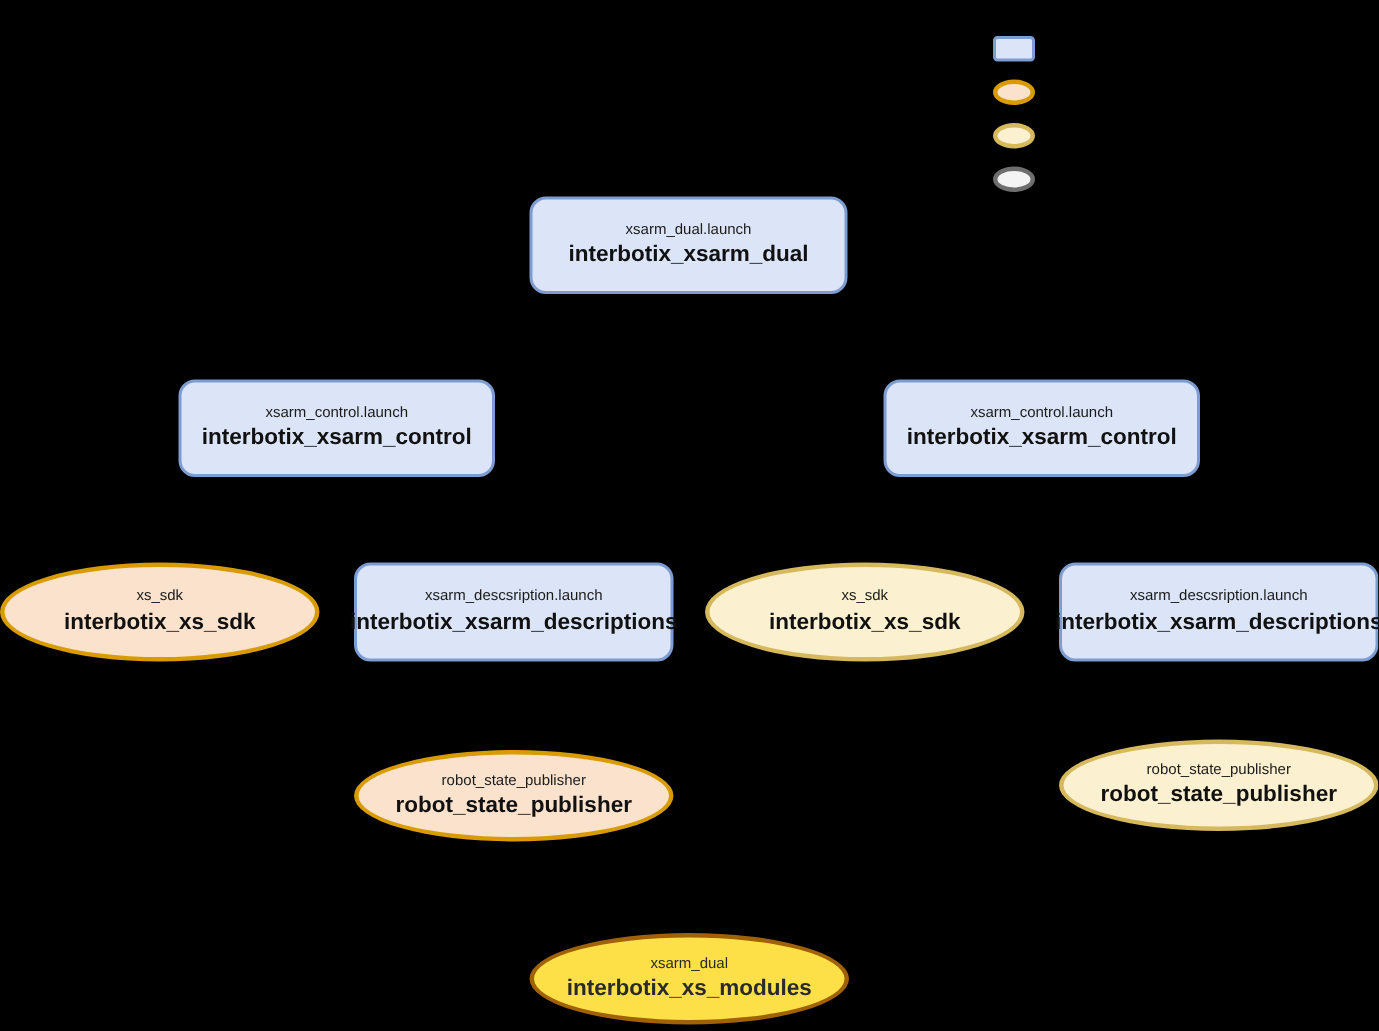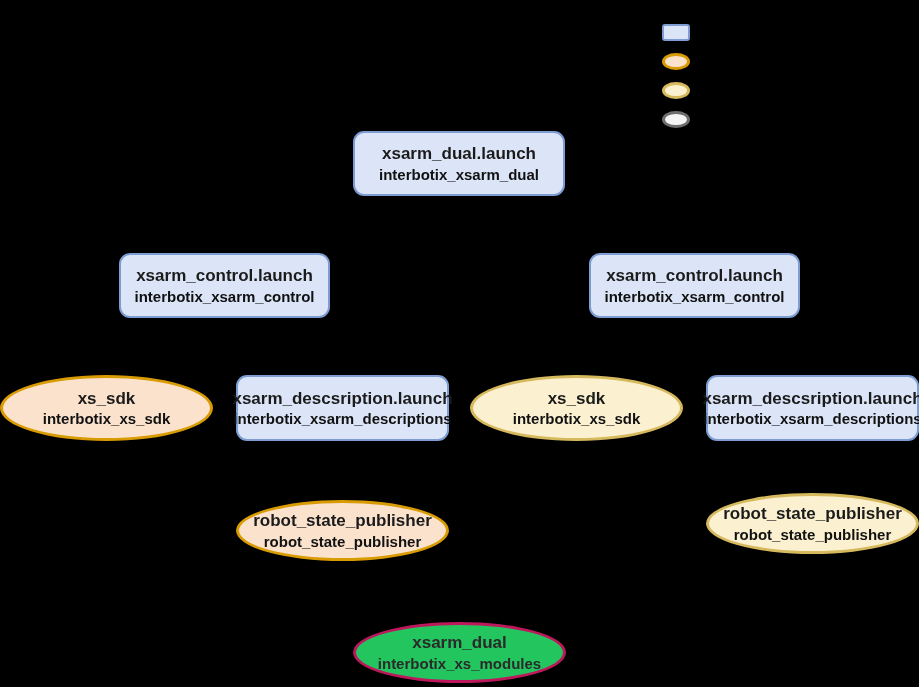"xsarm_dual.launch" .node .line1 { font-size: 17px -> 10px; font-weight: 700 -> 400 }
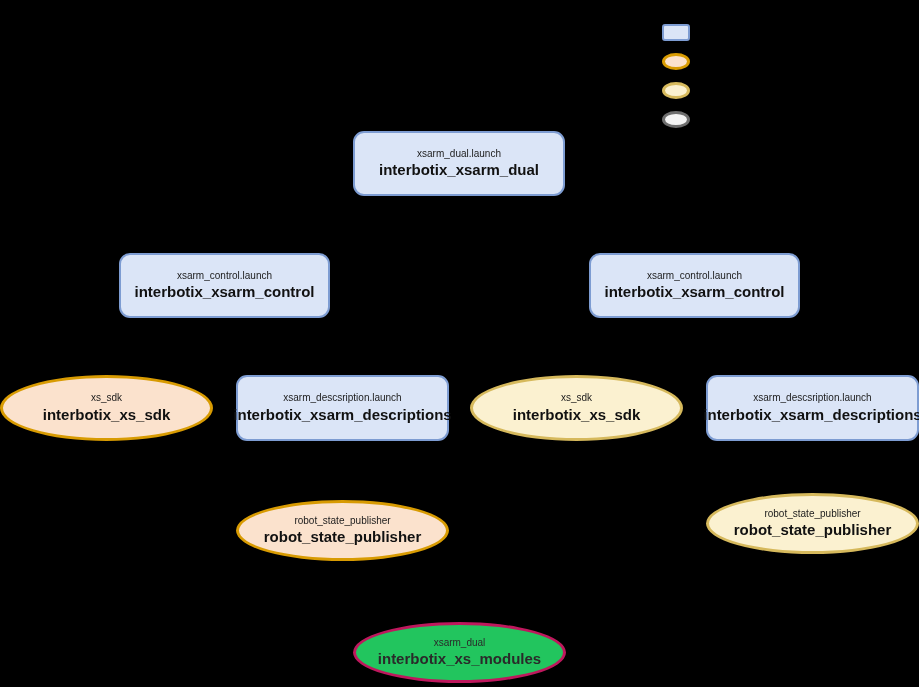"xsarm_dual" .node.ellipse.grey { background: #22c55e -> #fde047; border: 3px solid #be185d -> 3px solid #a16207 }
